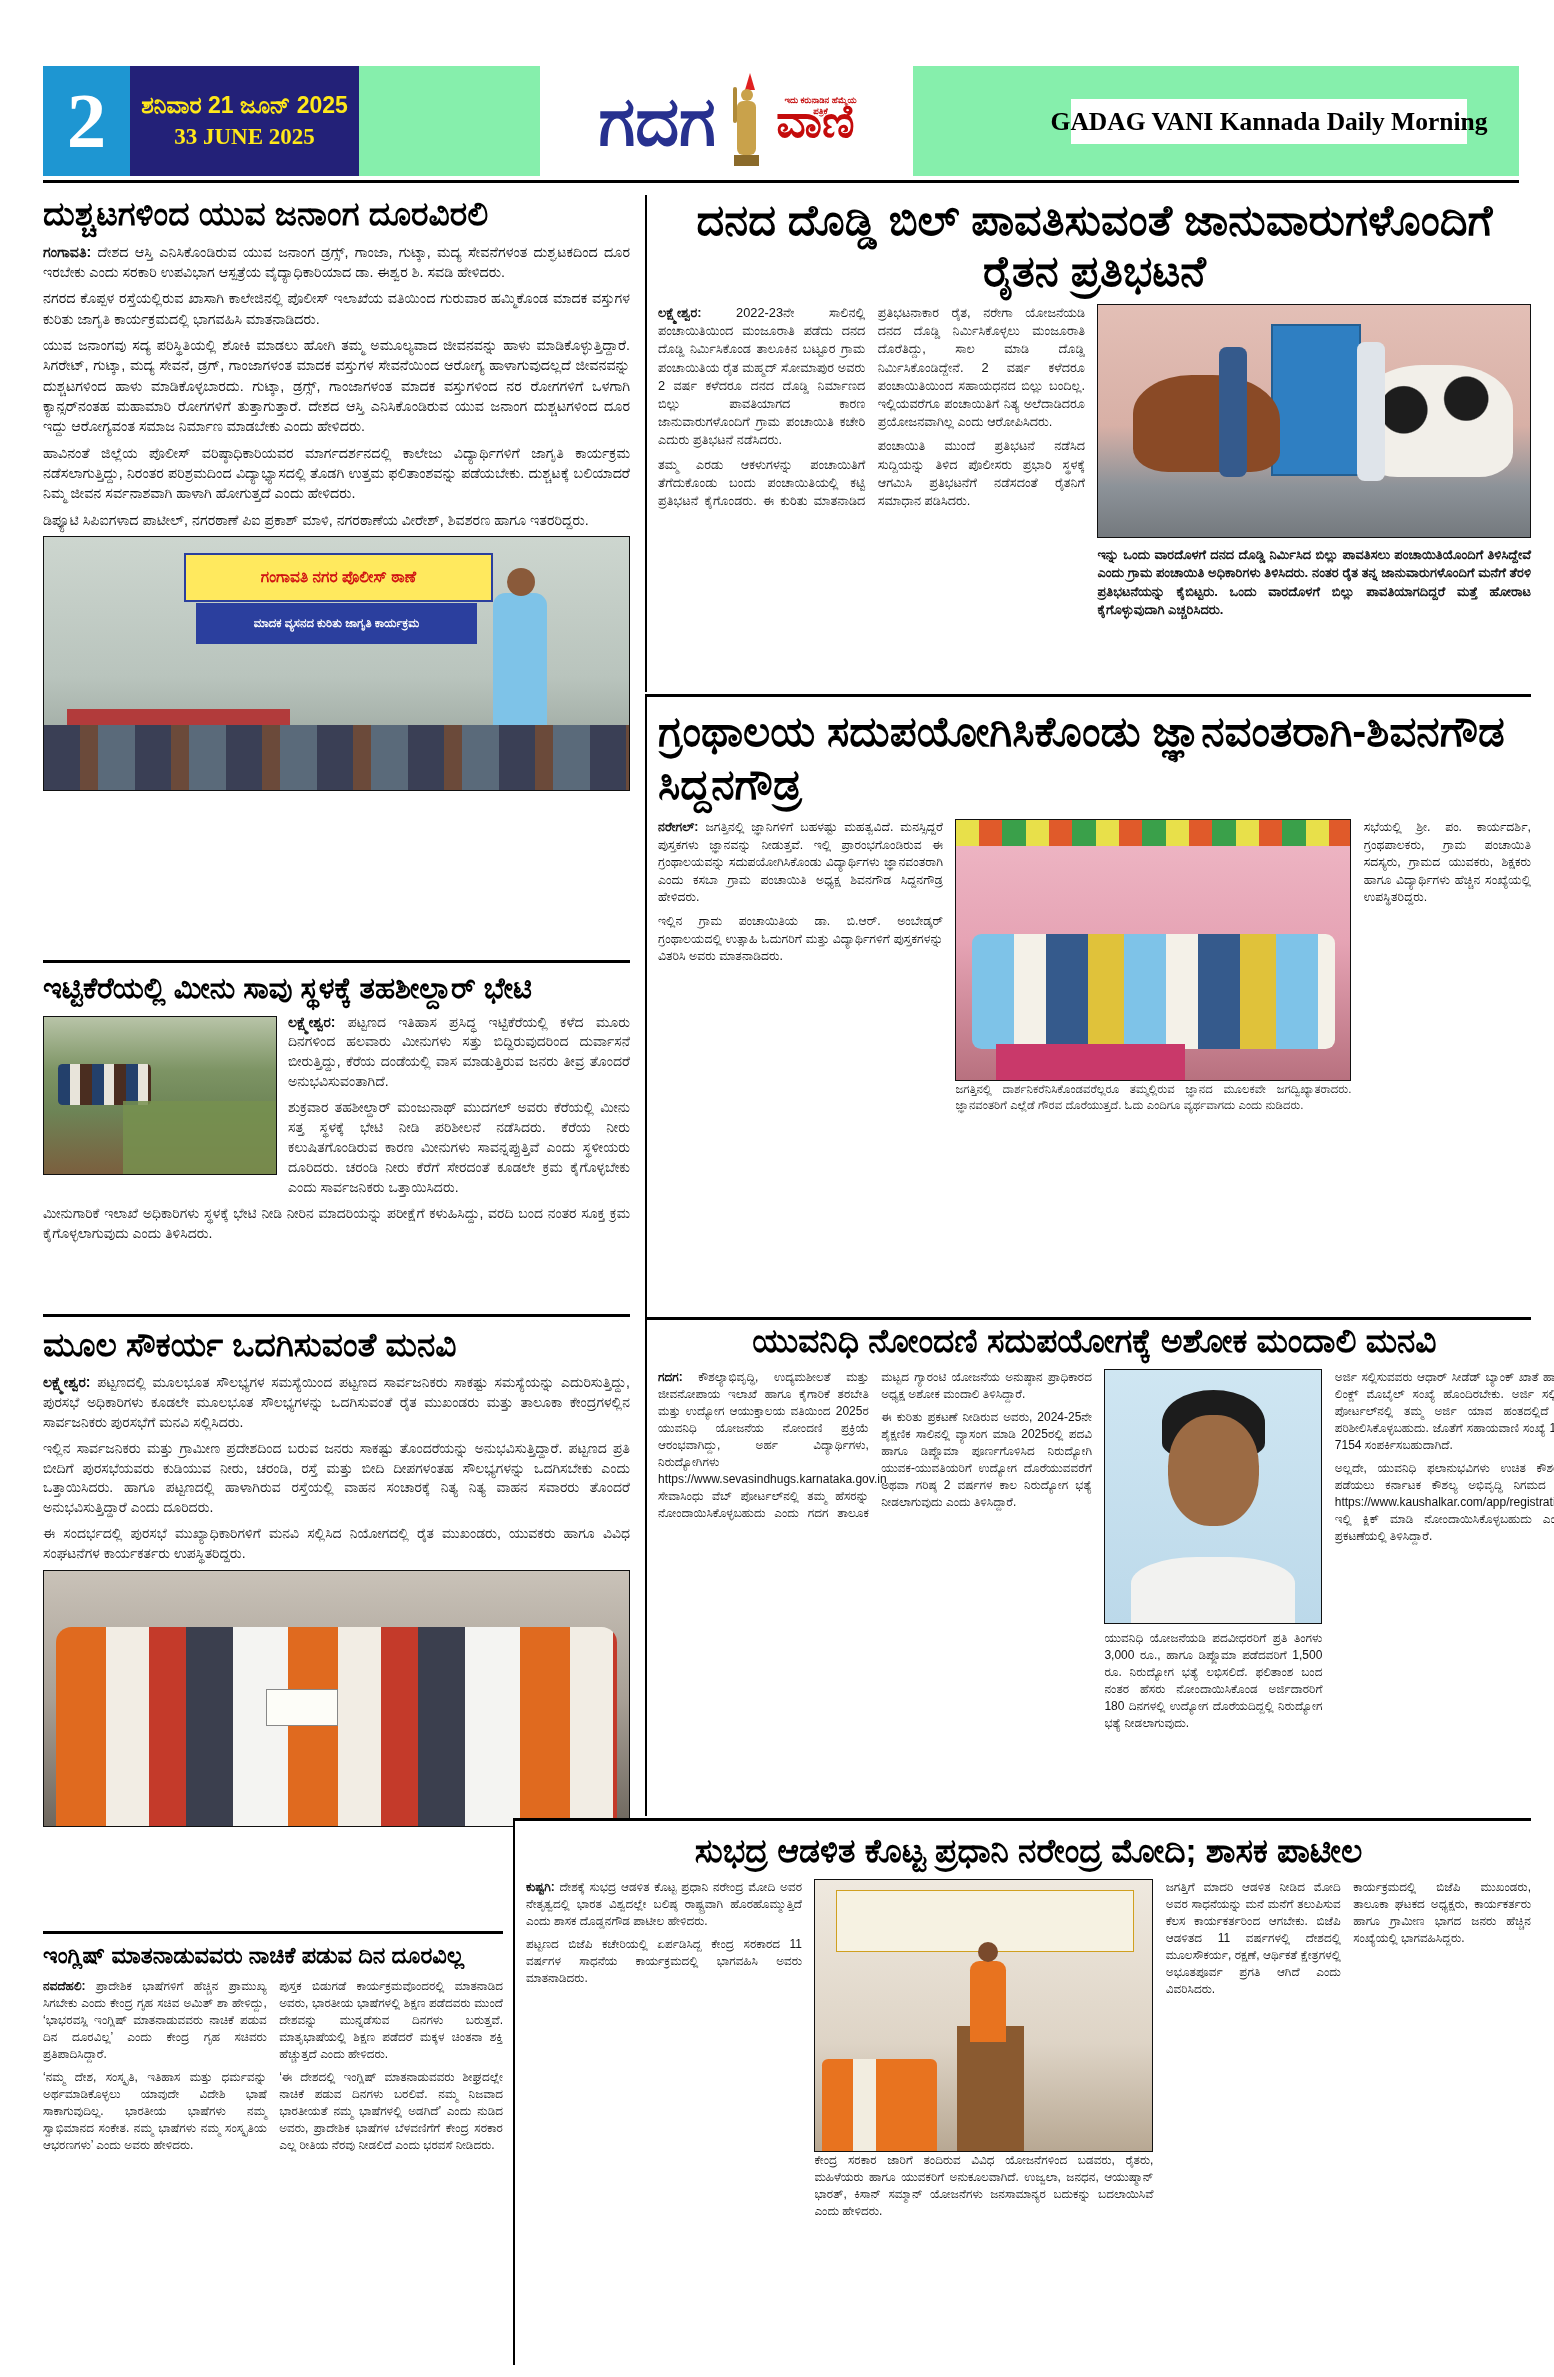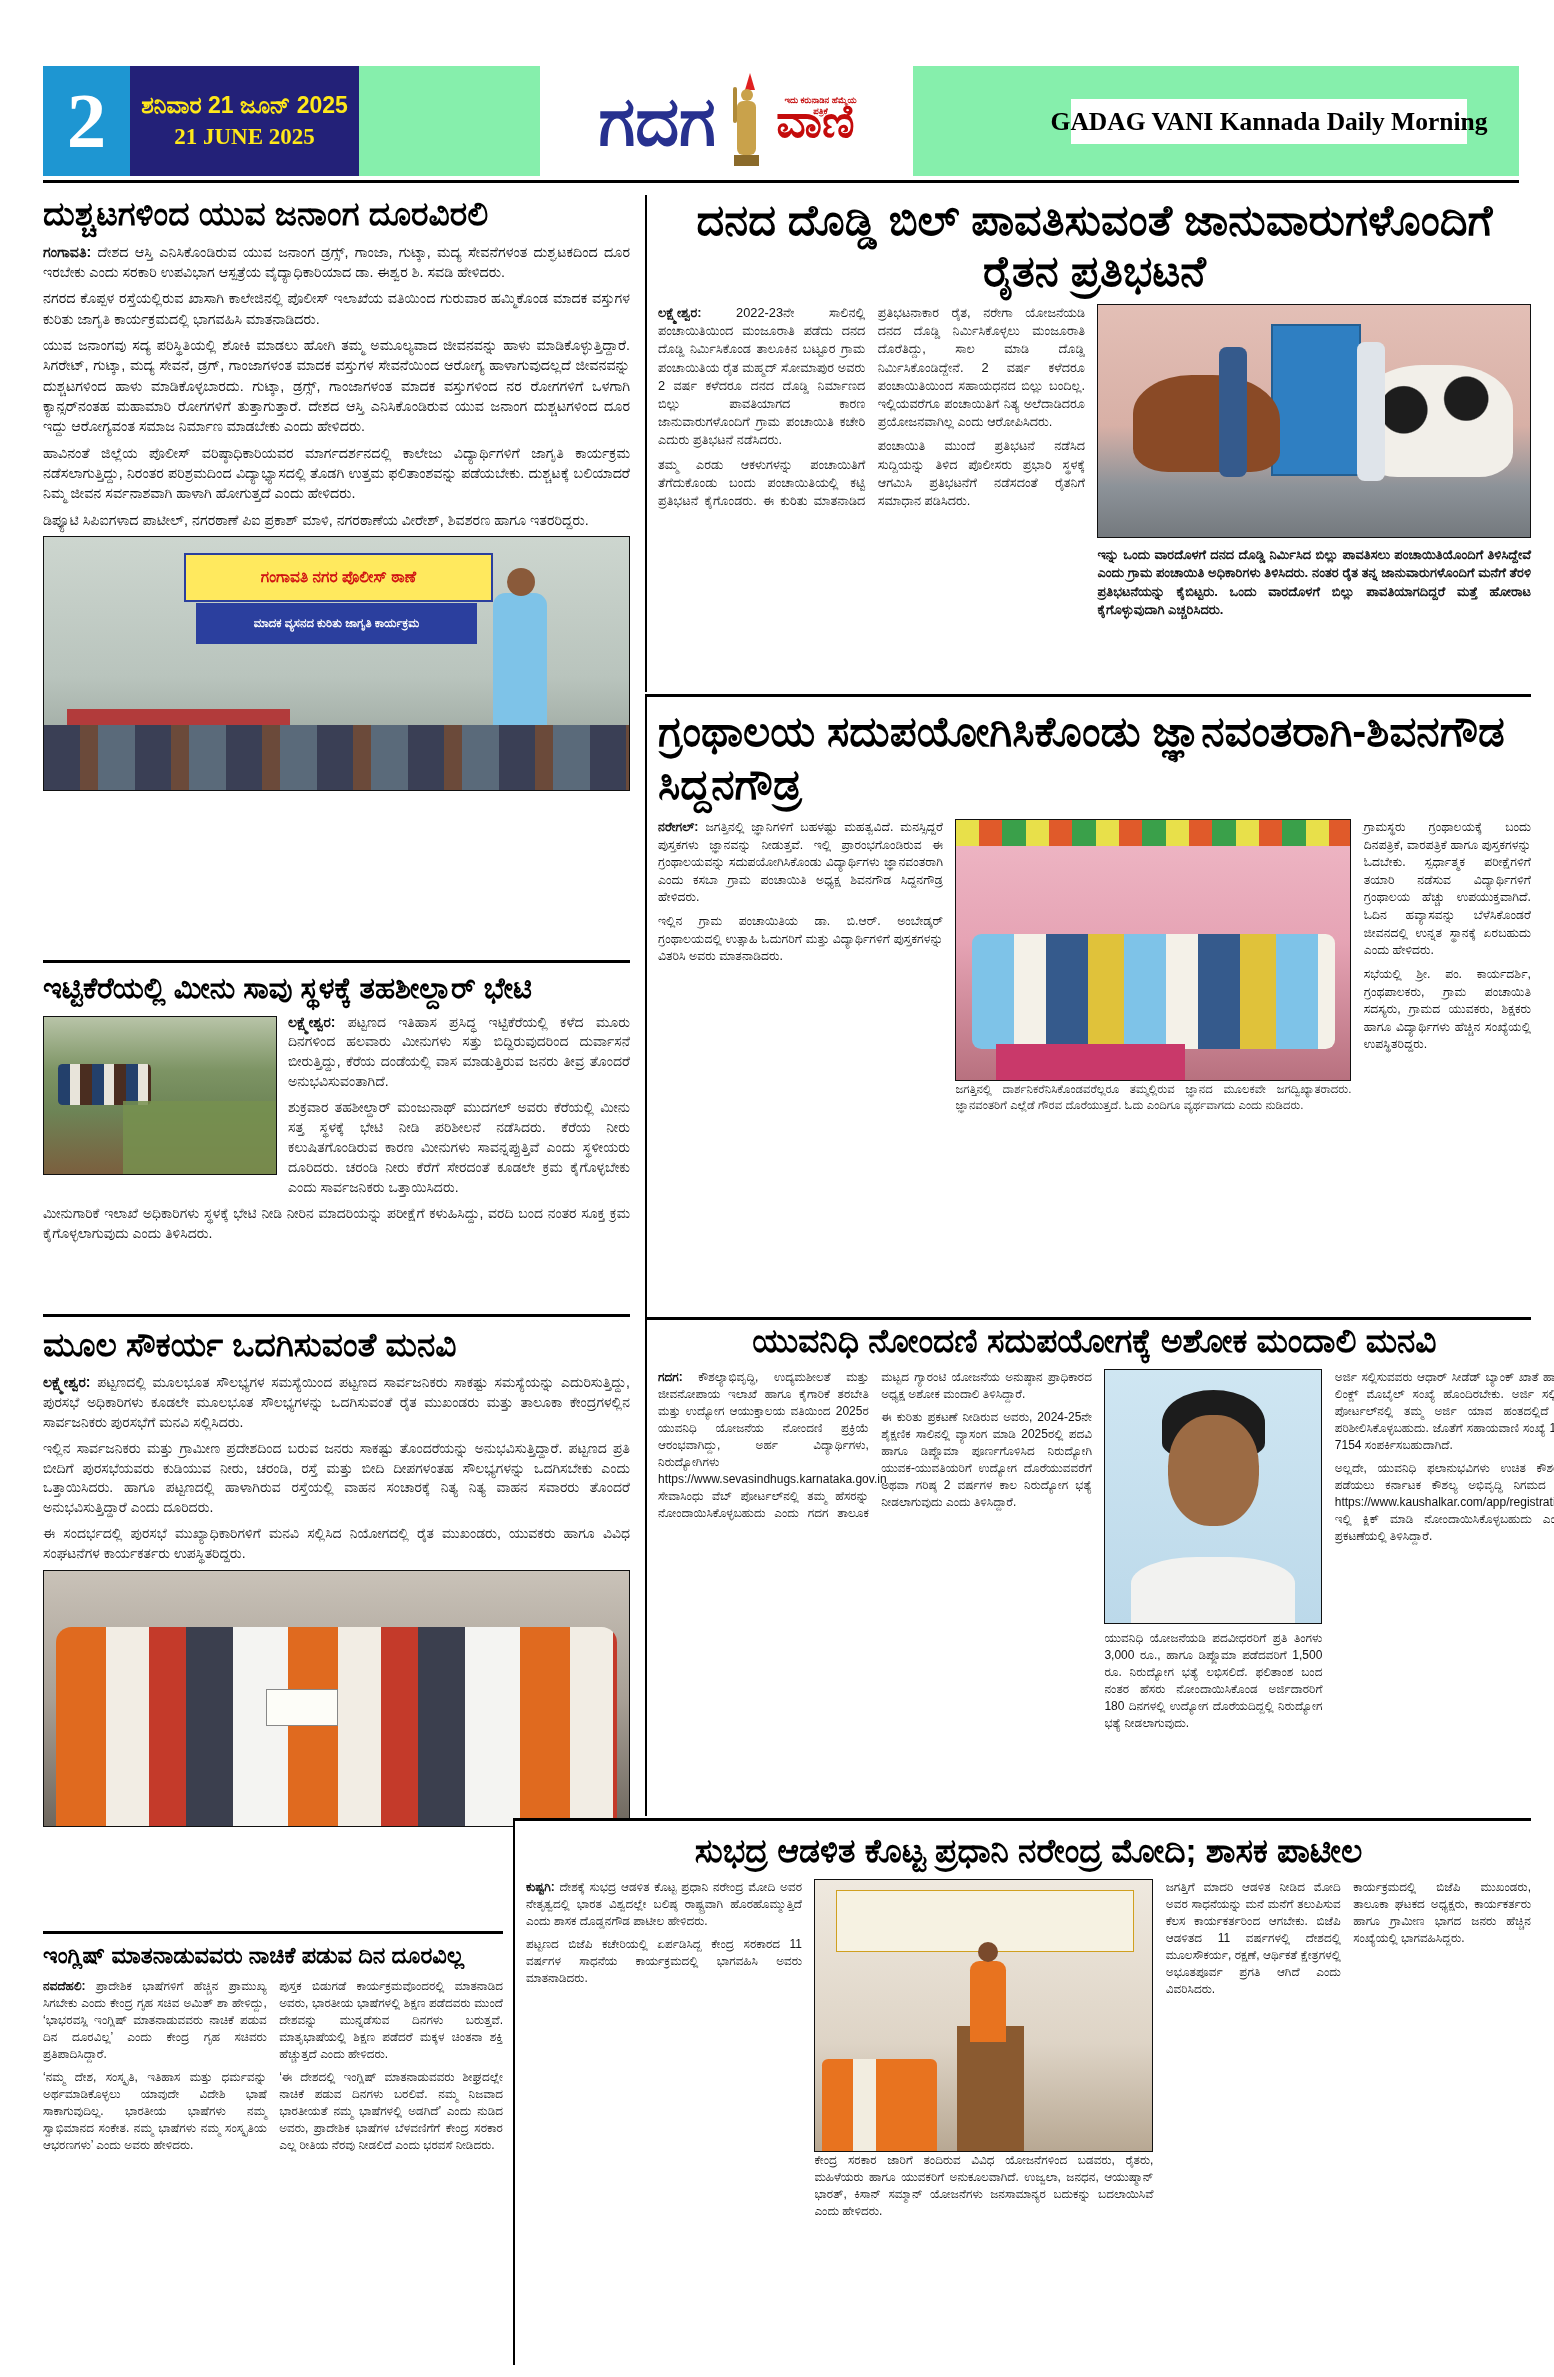"21 JUNE 2025" div.en { text: 21 -> 33 }
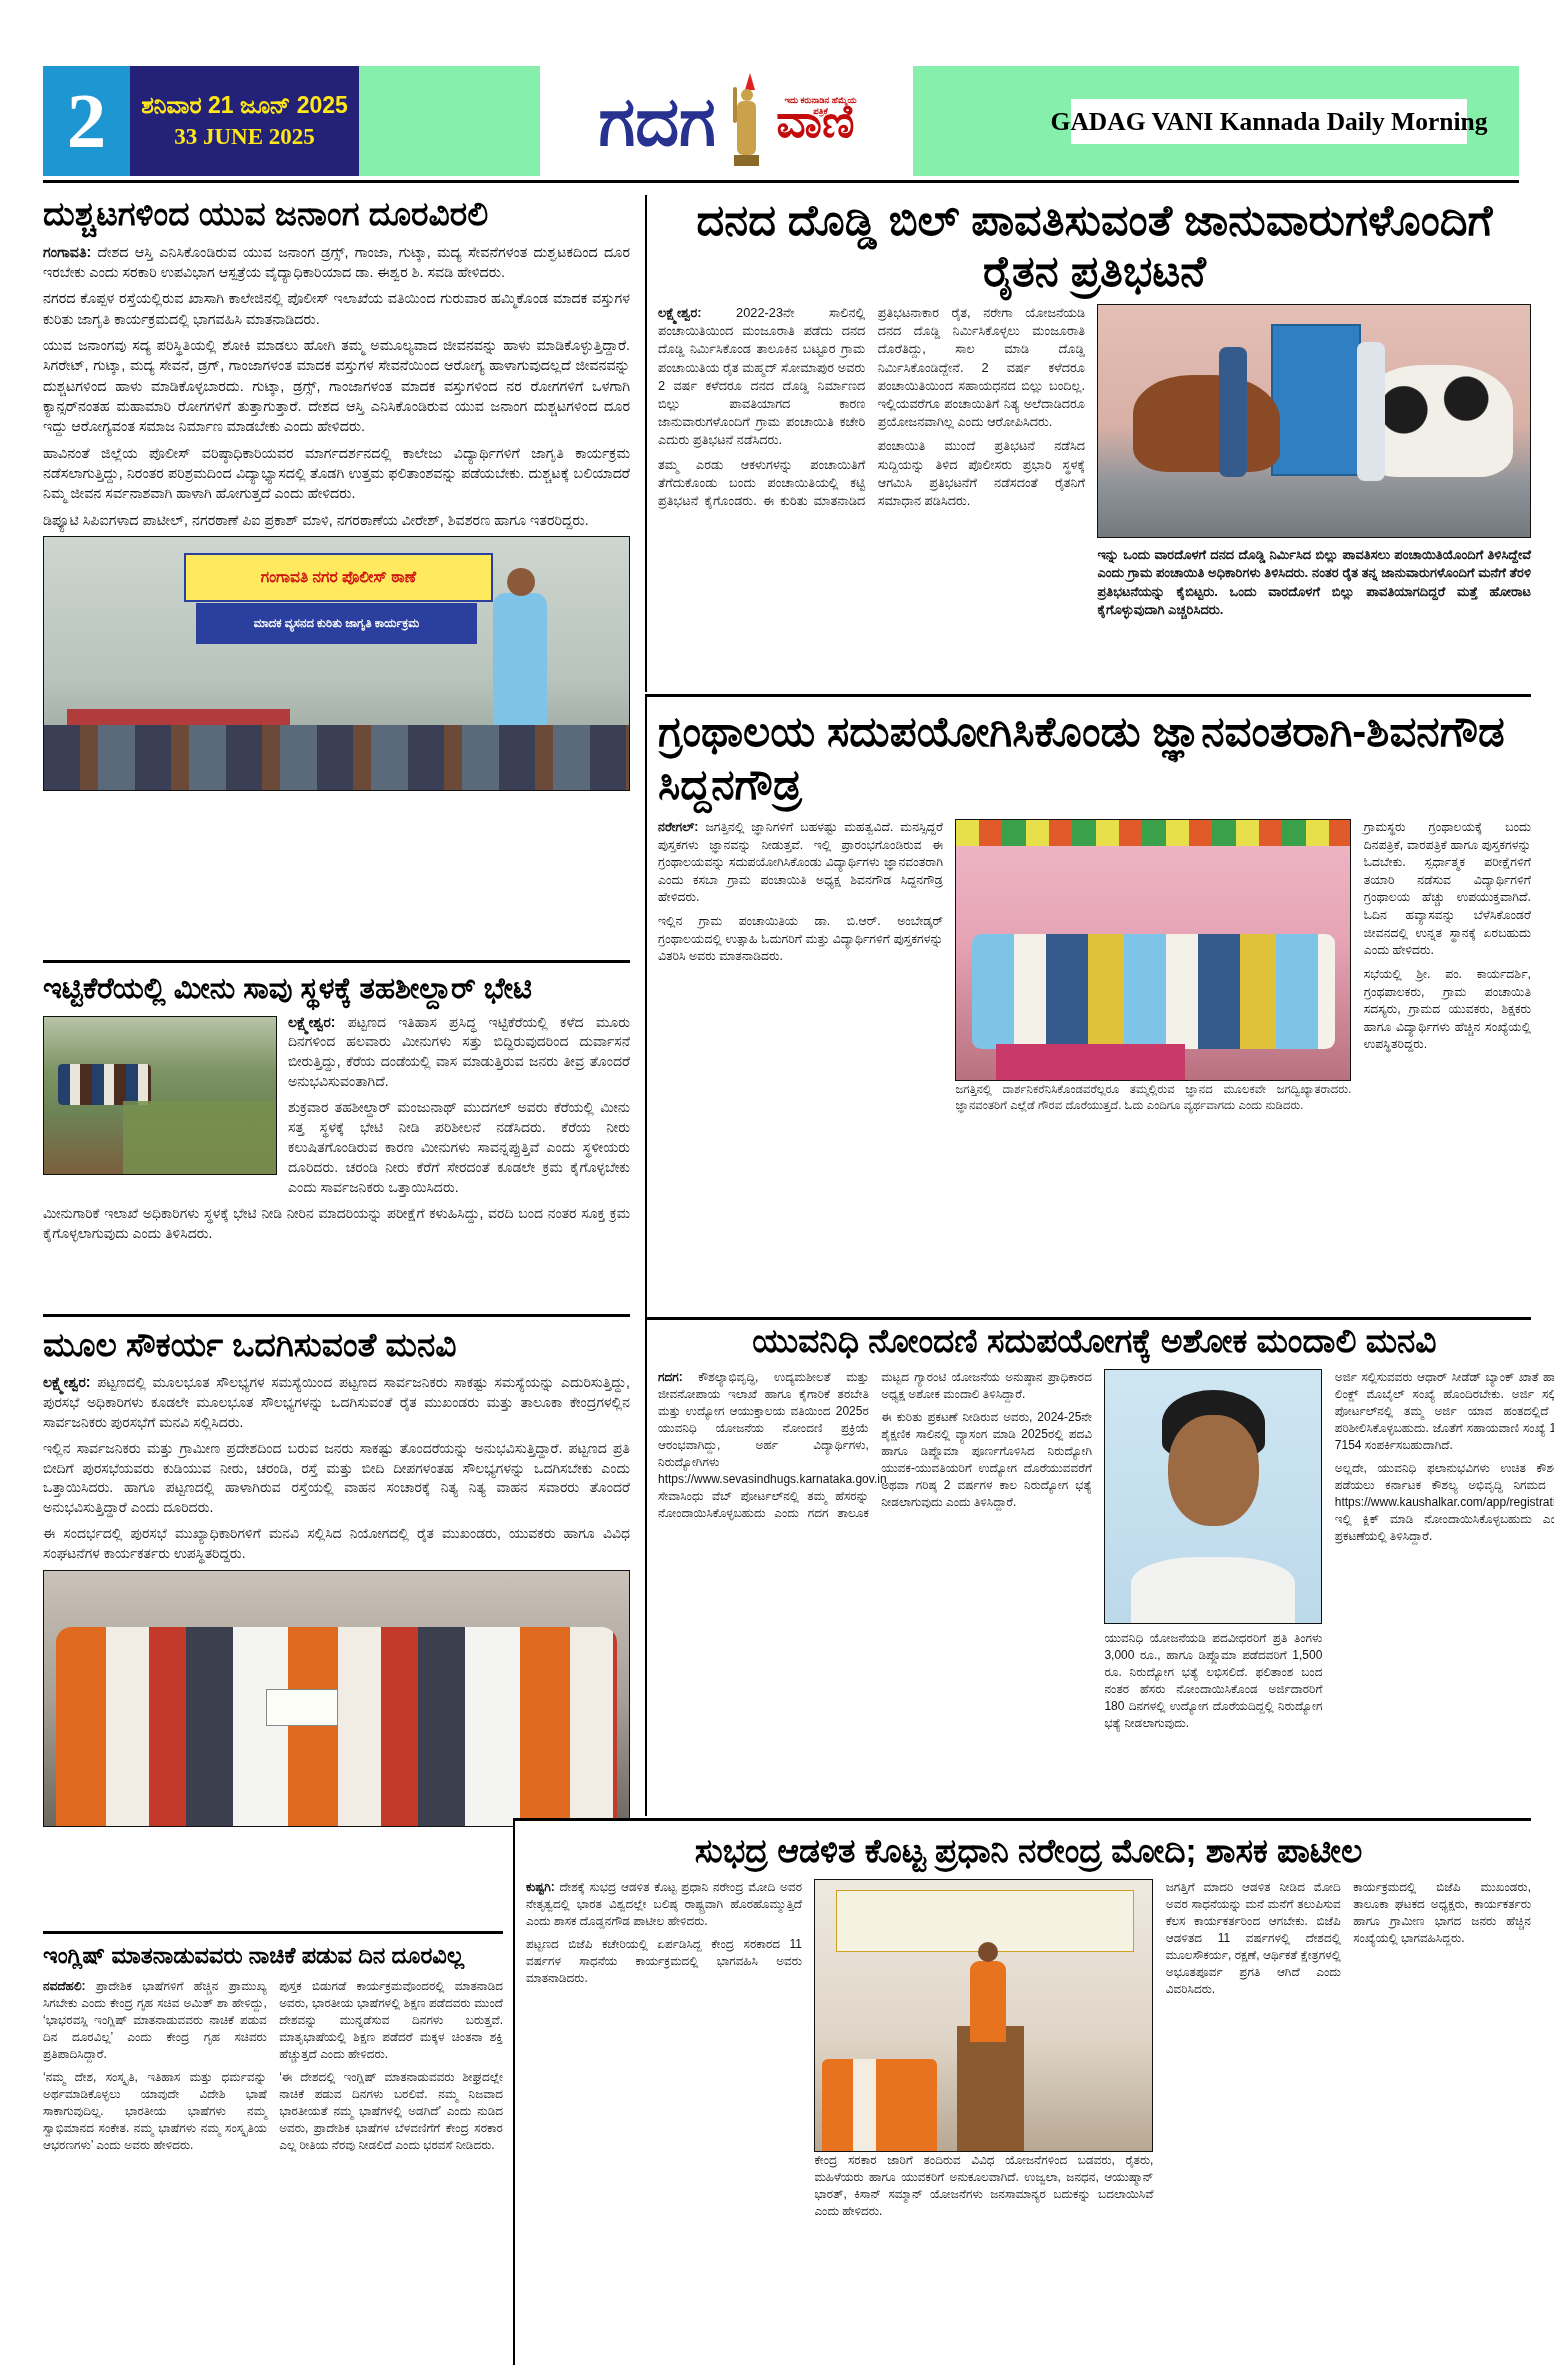"ಗ್ರಾಮಸ್ಥರು ಗ್ರಂಥಾಲಯಕ್ಕೆ ಬಂದು ದಿನಪತ್ರಿಕೆ," p { html: <p>ಗ್ರಾಮಸ್ಥರು ಗ್ರಂಥಾಲಯಕ್ಕೆ ಬಂದು ದಿನಪತ್ರಿಕೆ, ವಾರಪತ್ರಿಕೆ ಹಾಗೂ ಪುಸ್ತಕಗಳನ್ನು ಓದಬೇಕು. ಸ್ಪರ್ಧಾತ್ಮಕ ಪರೀಕ್ಷೆಗಳಿಗೆ ತಯಾರಿ ನಡೆಸುವ ವಿದ್ಯಾರ್ಥಿಗಳಿಗೆ ಗ್ರಂಥಾಲಯ ಹೆಚ್ಚು ಉಪಯುಕ್ತವಾಗಿದೆ. ಓದಿನ ಹವ್ಯಾಸವನ್ನು ಬೆಳೆಸಿಕೊಂಡರೆ ಜೀವನದಲ್ಲಿ ಉನ್ನತ ಸ್ಥಾನಕ್ಕೆ ಏರಬಹುದು ಎಂದು ಹೇಳಿದರು.</p> -> none }
